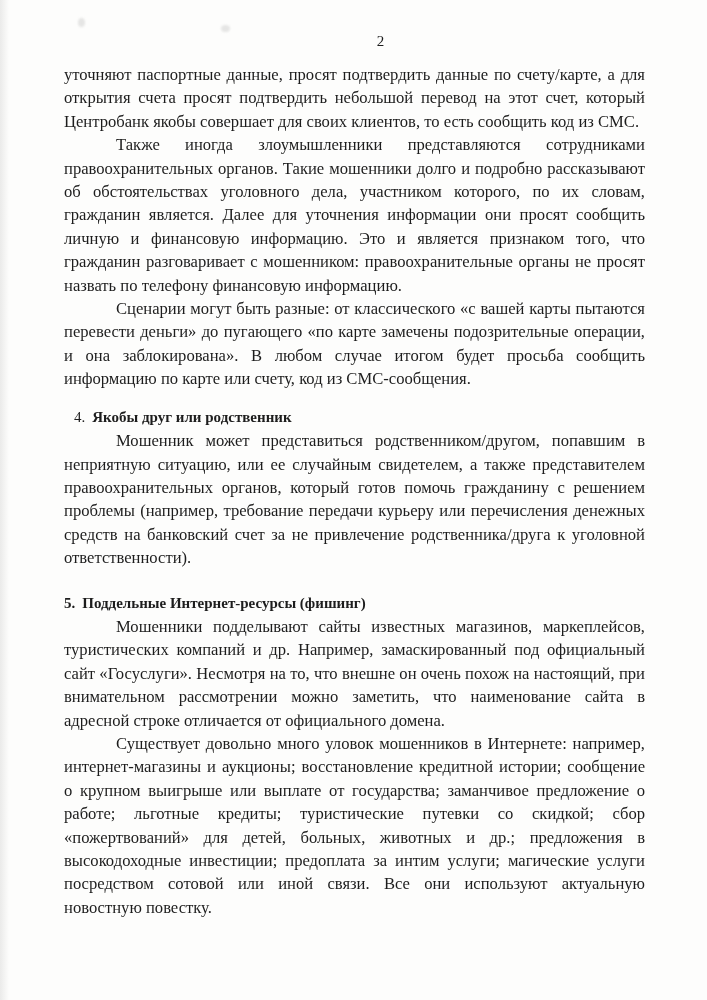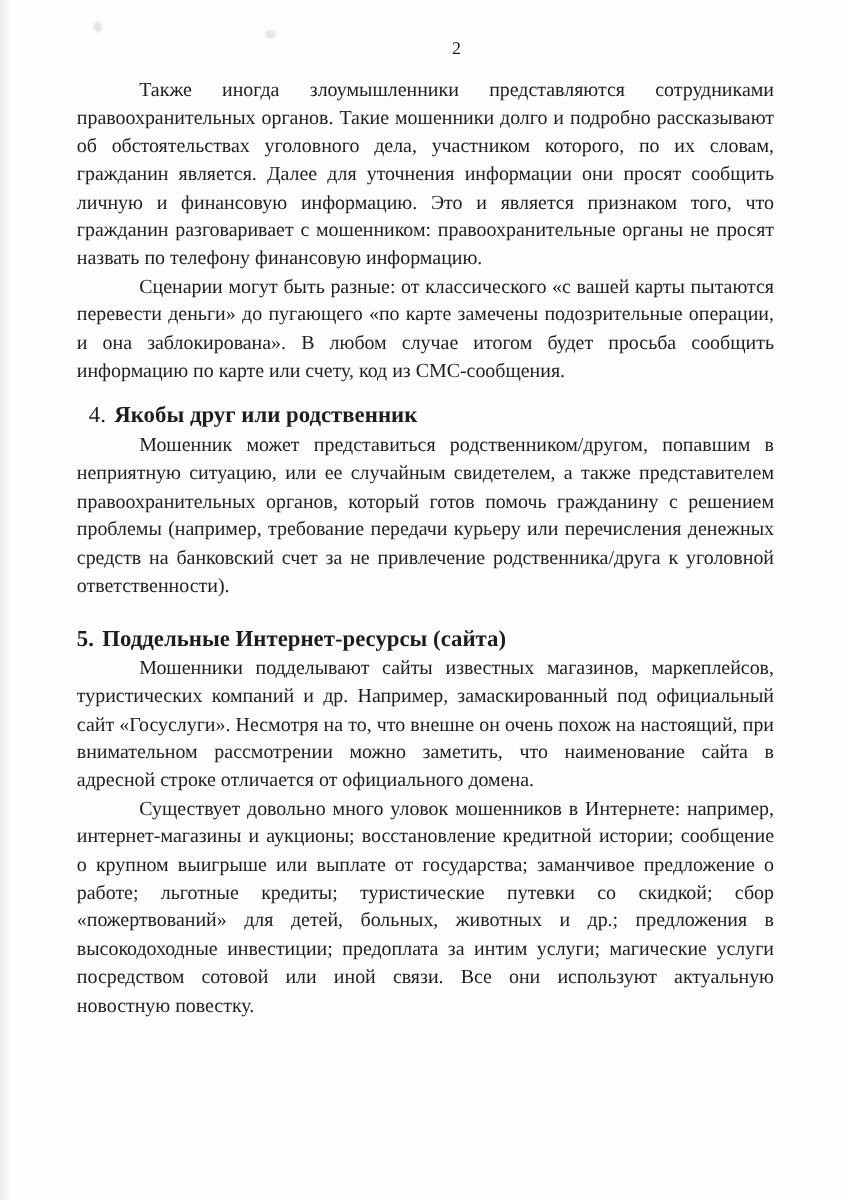"уточняют паспортные данные, просят" p.para { html: none -> <p>уточняют паспортные данные, просят подтвердить данные по счету/карте, а для открытия счета просят подтвердить небольшой перевод на этот счет, который Центробанк якобы совершает для своих клиентов, то есть сообщить код из СМС.</p> }
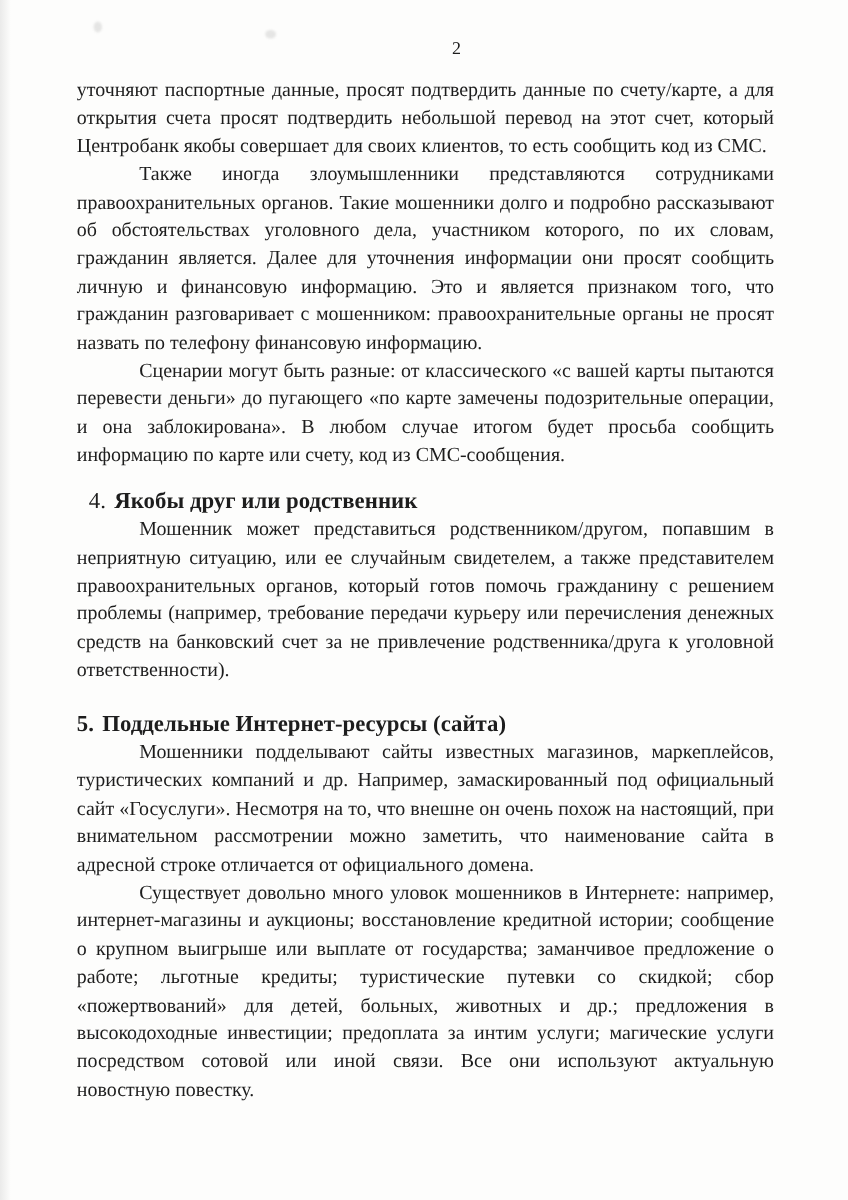"4. Якобы друг или родственник" h2.heading { font-size: 19px -> 15px }
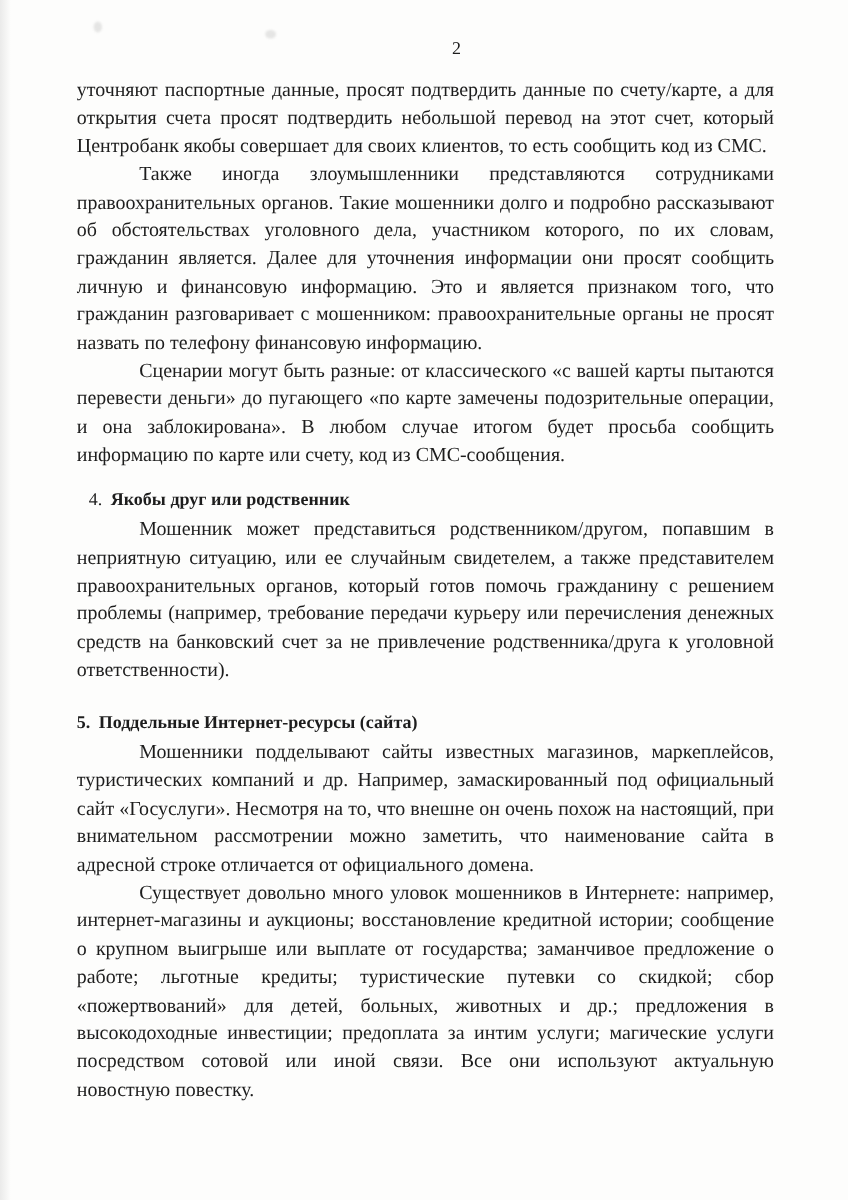"Поддельные Интернет-ресурсы (сайта)" span.h-title { text: сайта -> фишинг }
